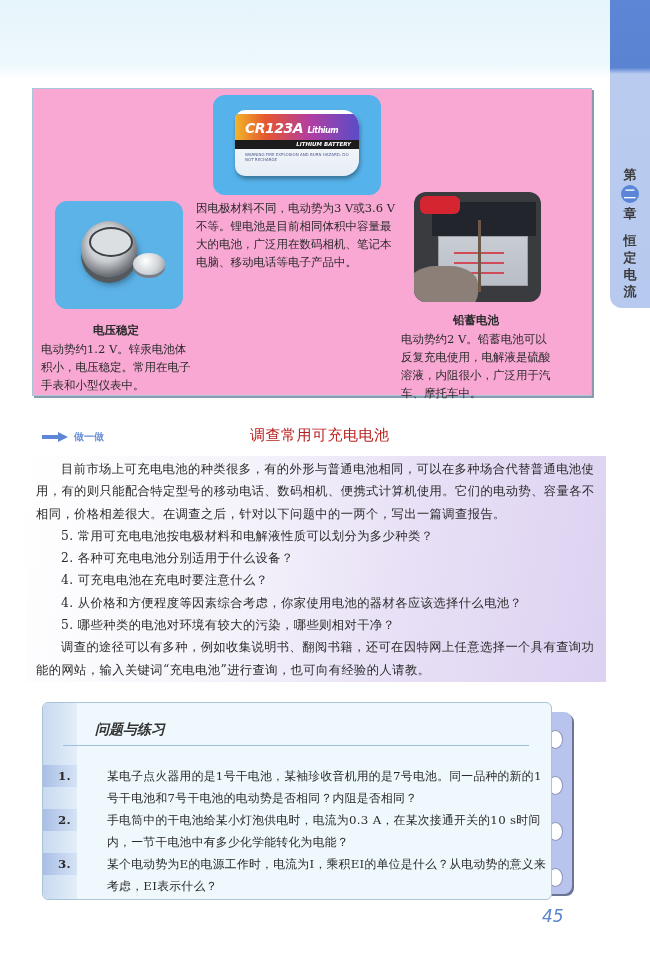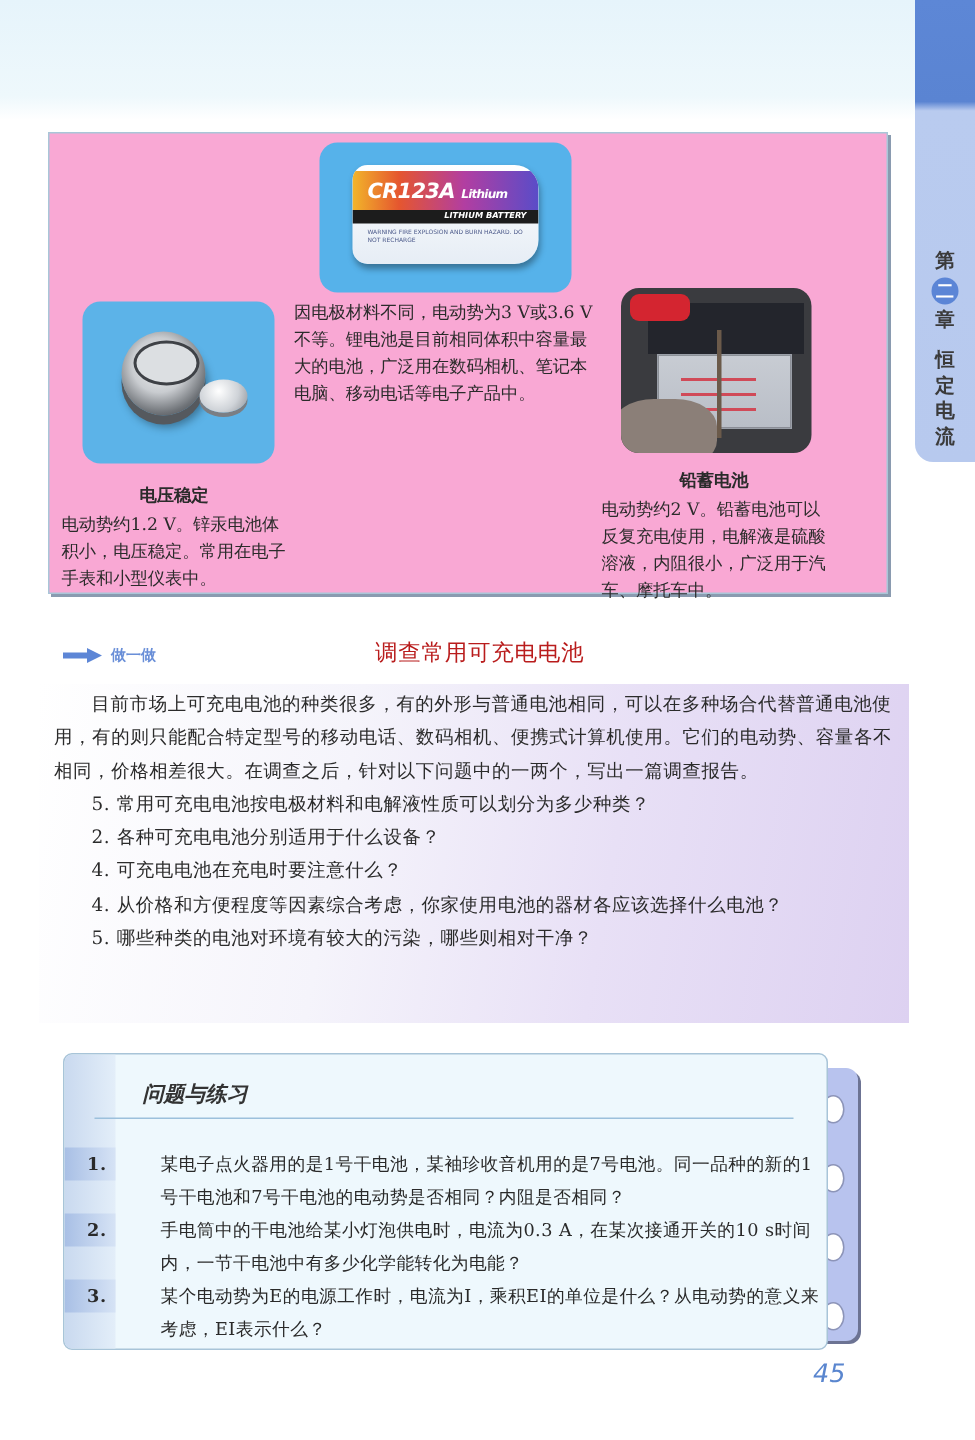"调查的途径可以有多种，例如收集说明书、翻阅书籍，还可在因特网上任意选择一个具有查" p.indent { html: none -> <p>调查的途径可以有多种，例如收集说明书、翻阅书籍，还可在因特网上任意选择一个具有查询功能的网站，输入关键词“充电电池”进行查询，也可向有经验的人请教。</p> }
